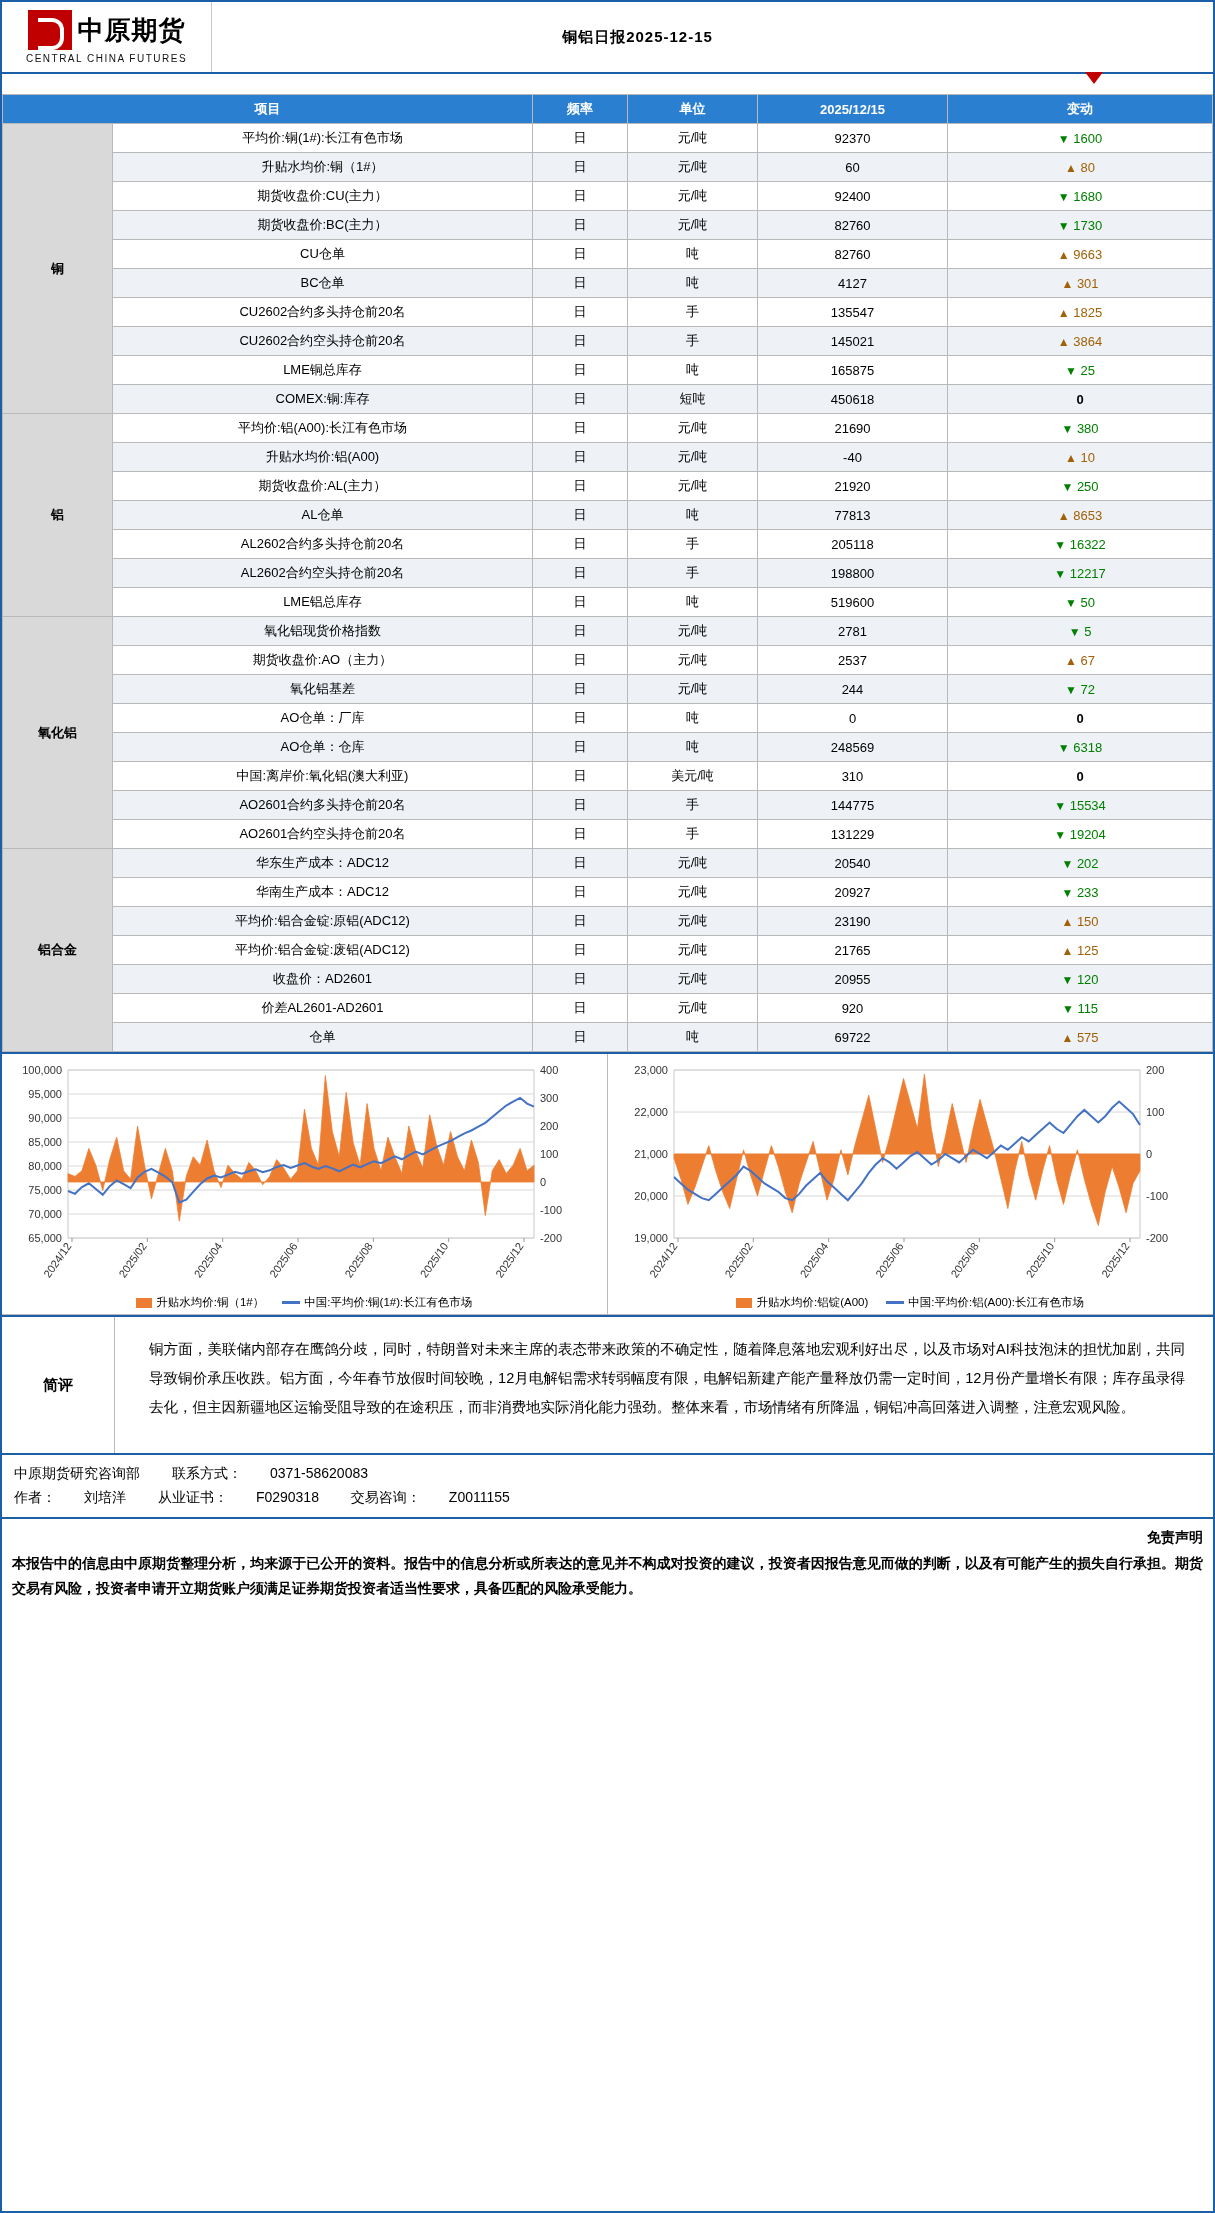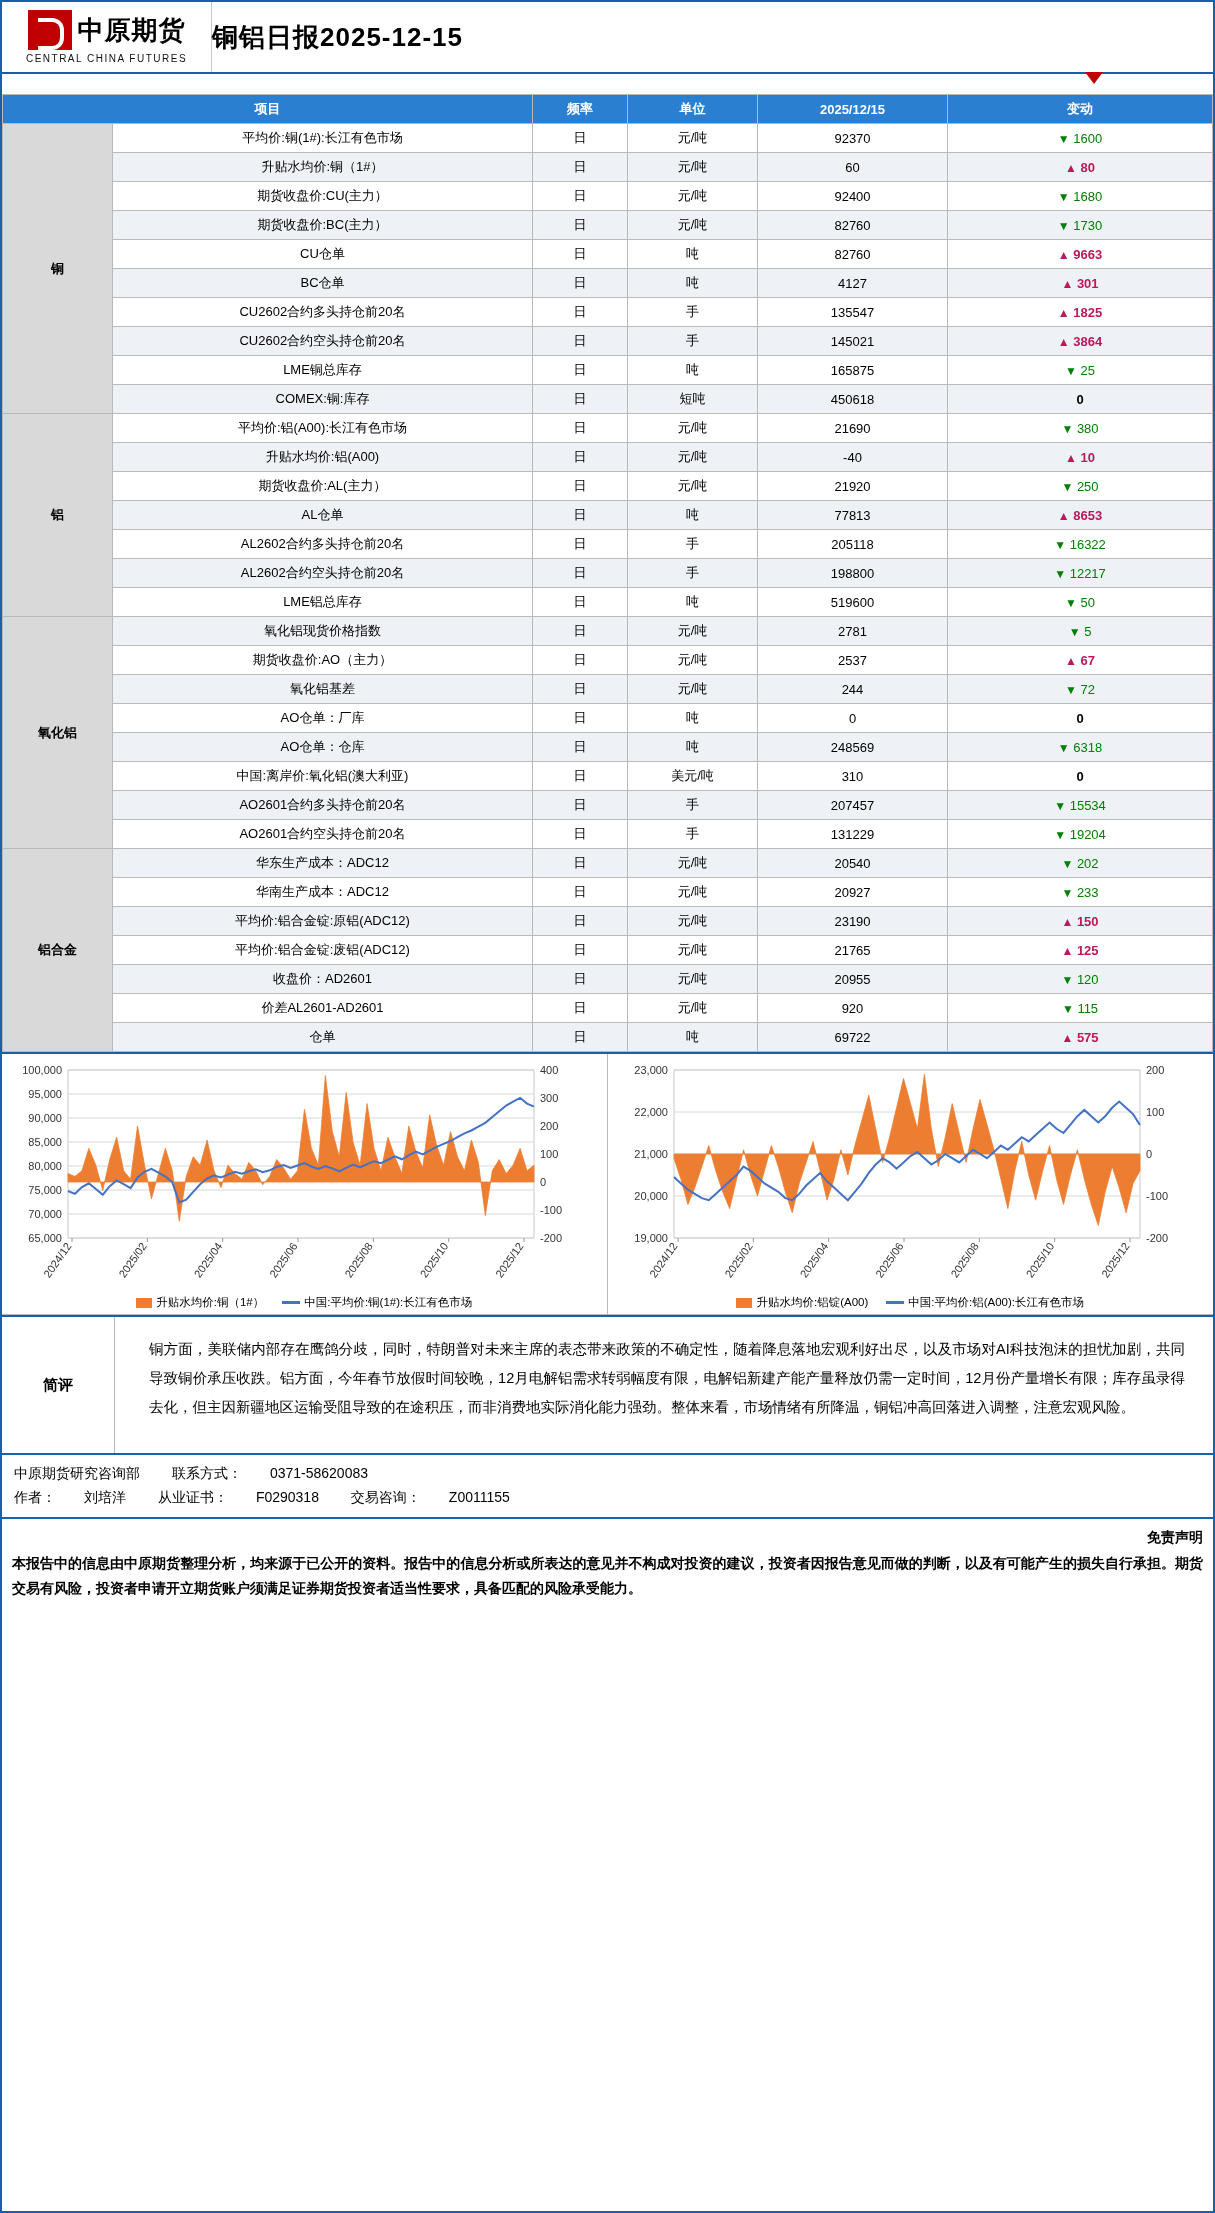"铜铝日报2025-12-15" .doc-title { font-size: 26px -> 15px; text-align: none -> center }
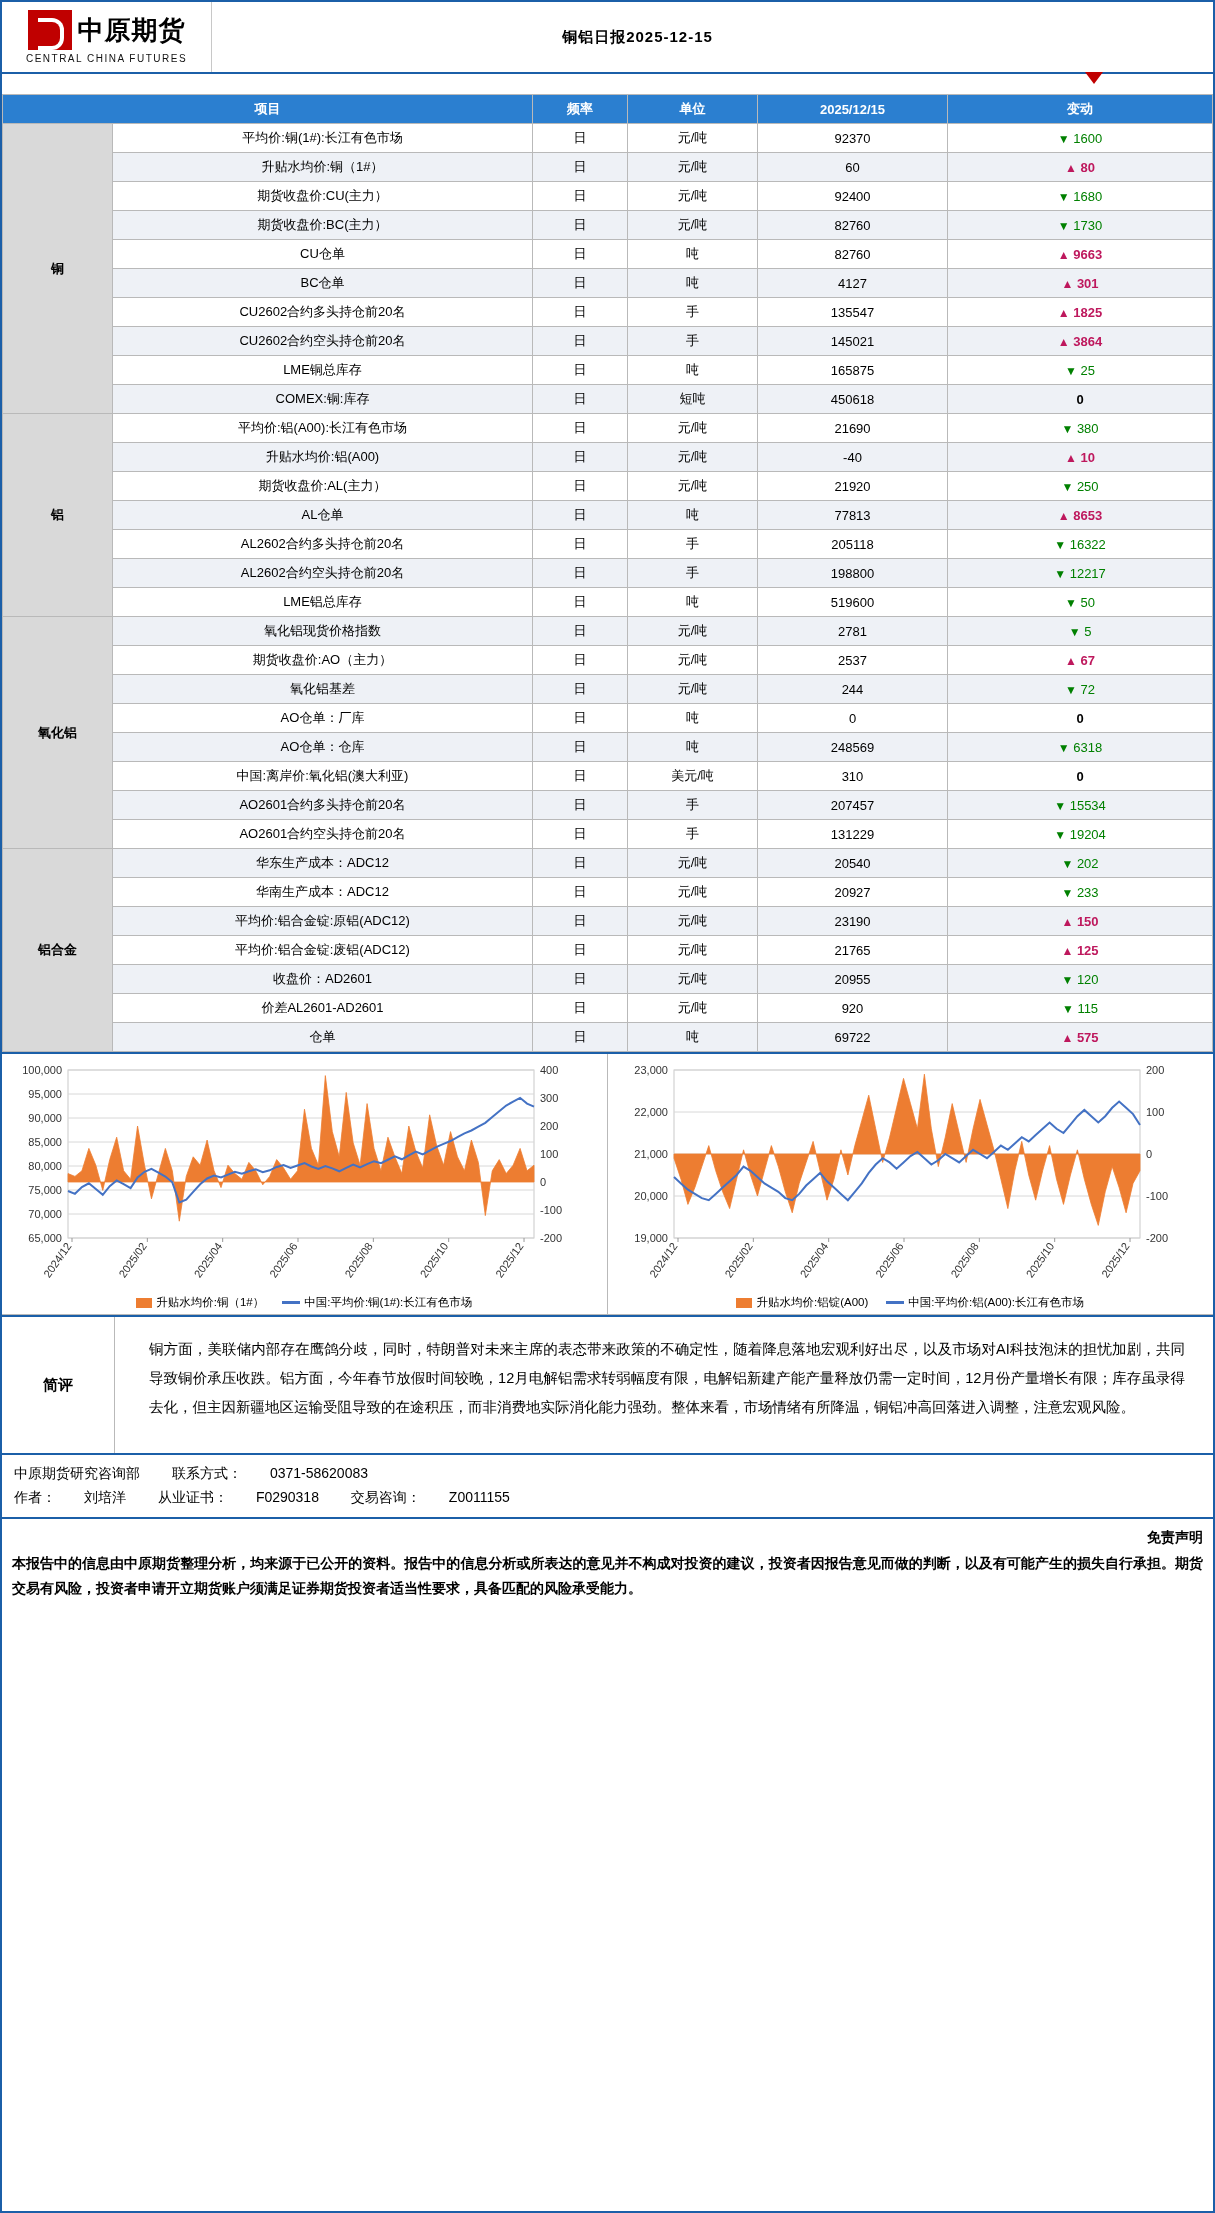"▲ 80" .up { color: #be185d -> #a16207; font-weight: bold -> normal }
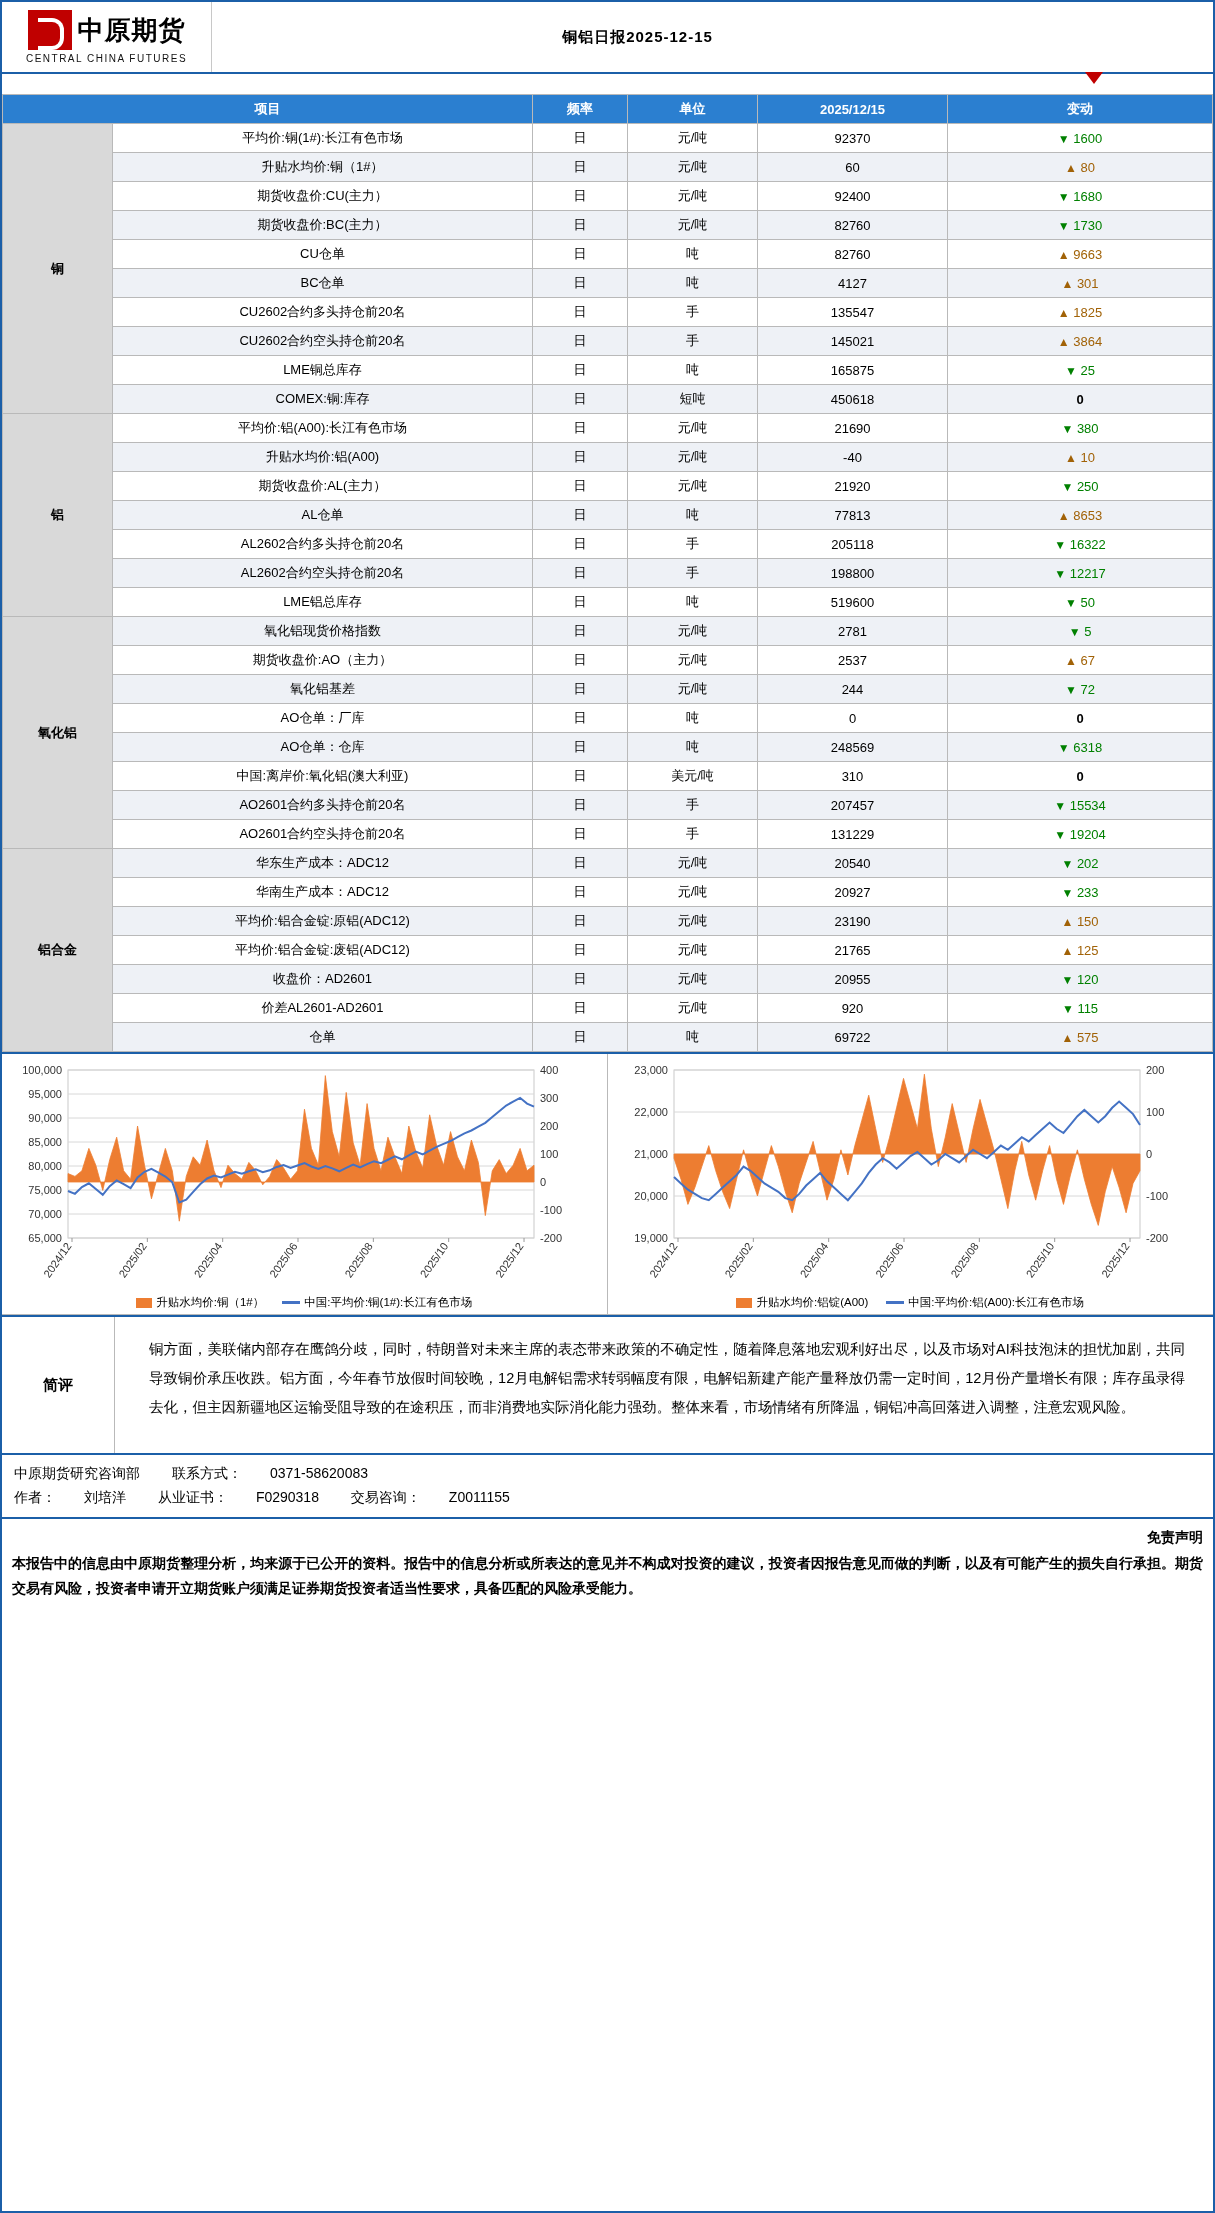"207457" td.value { text: 207457 -> 144775 }
